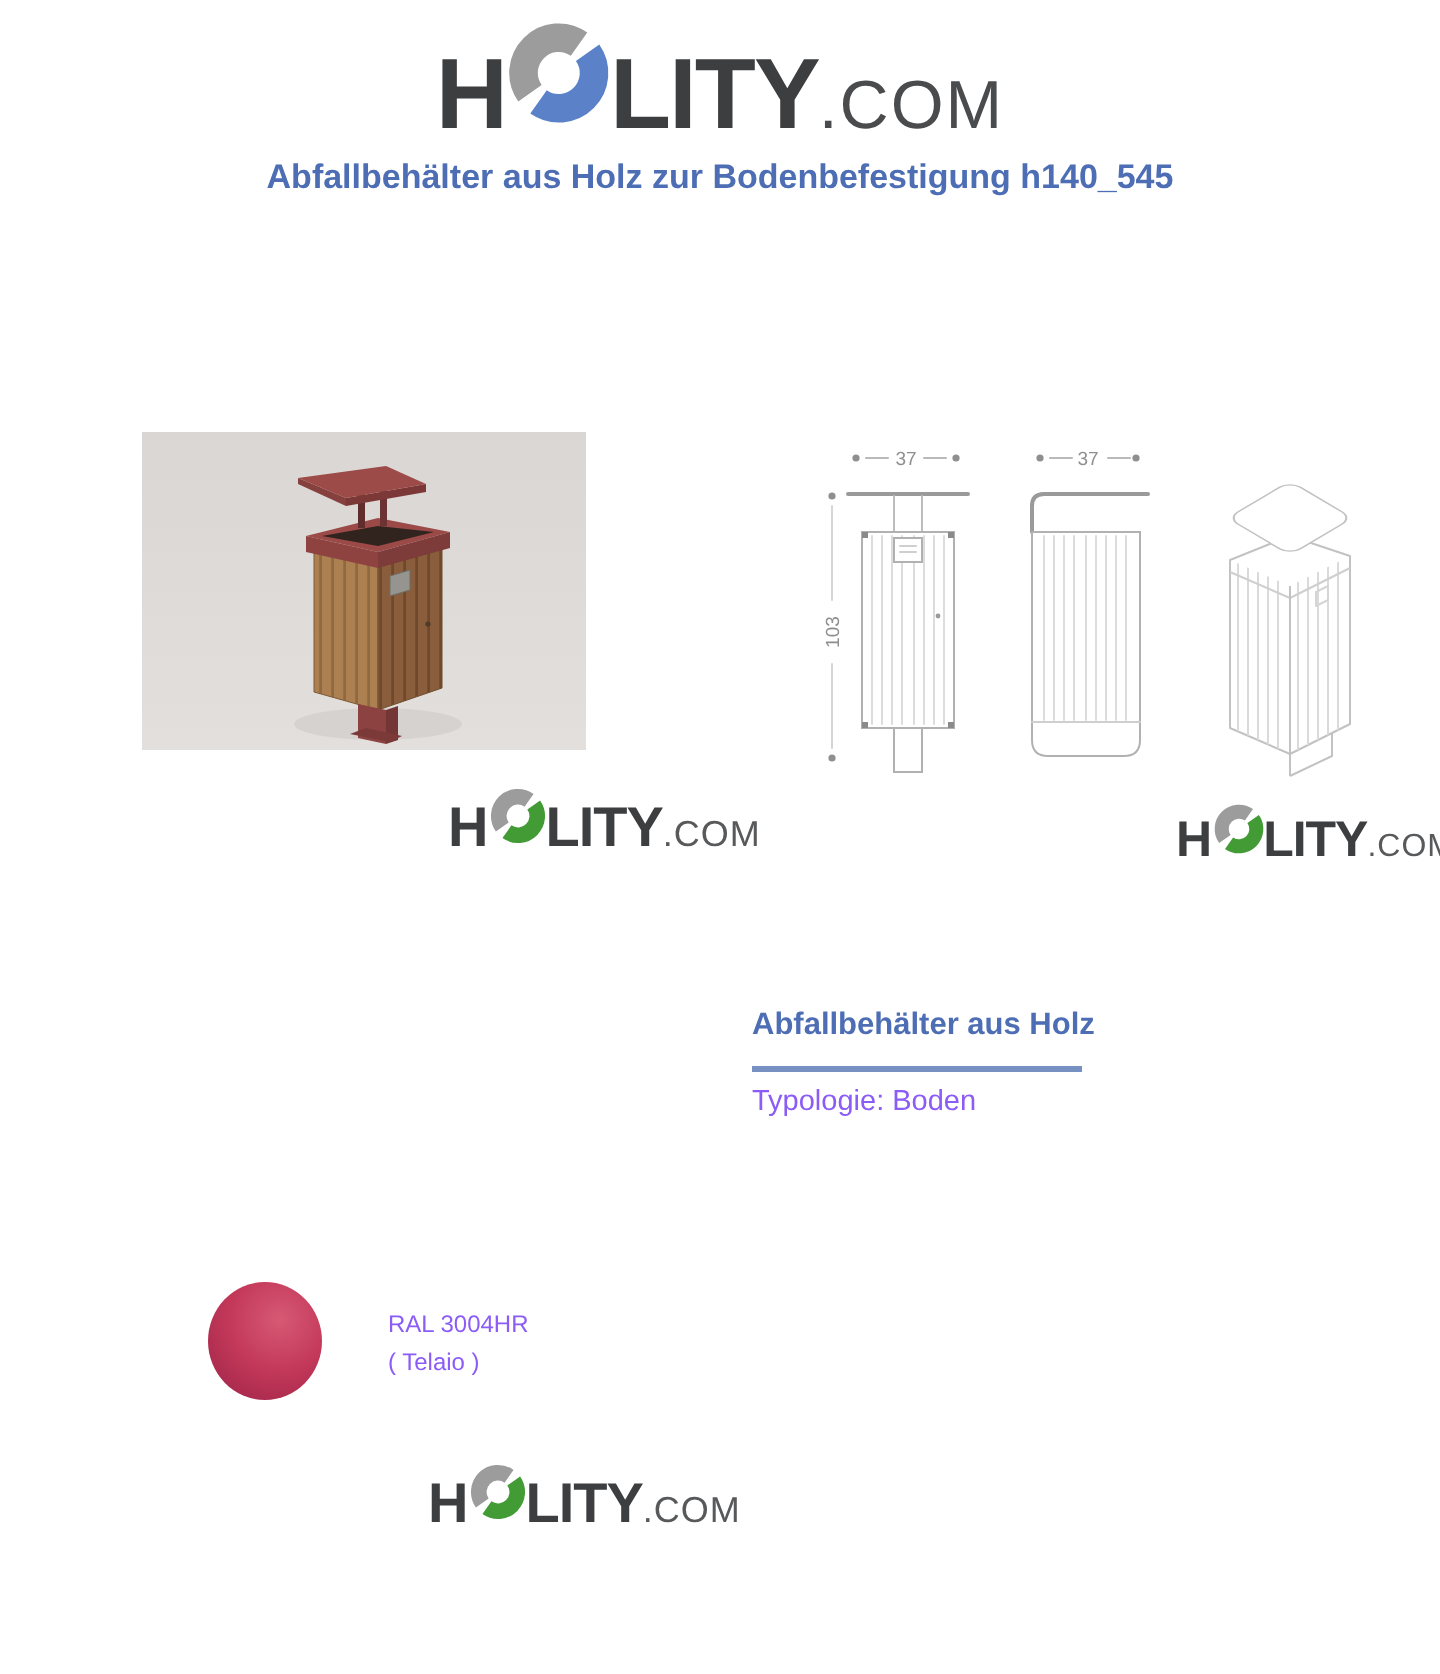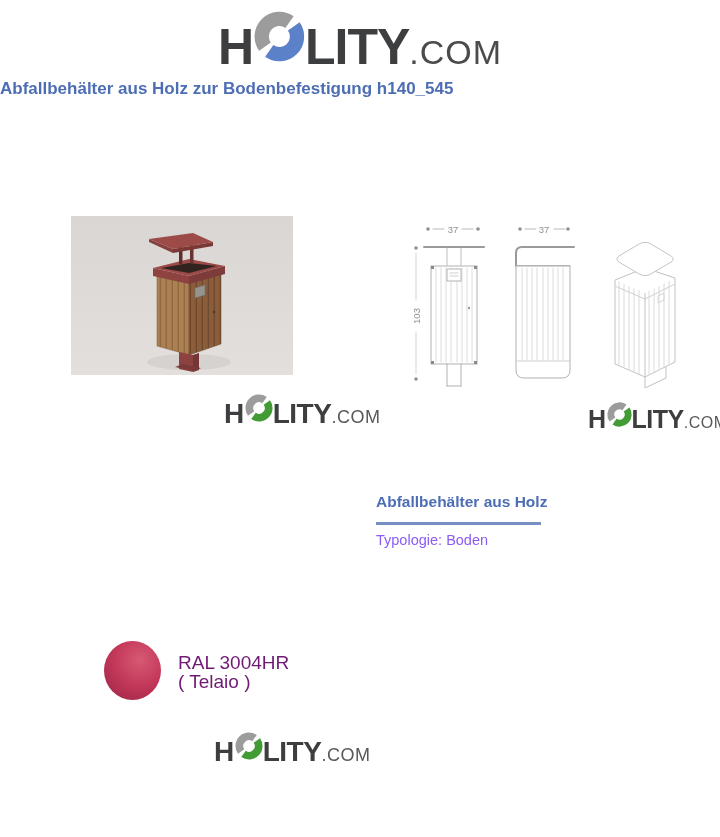"Abfallbehälter aus Holz zur" .page-title { text-align: none -> center }
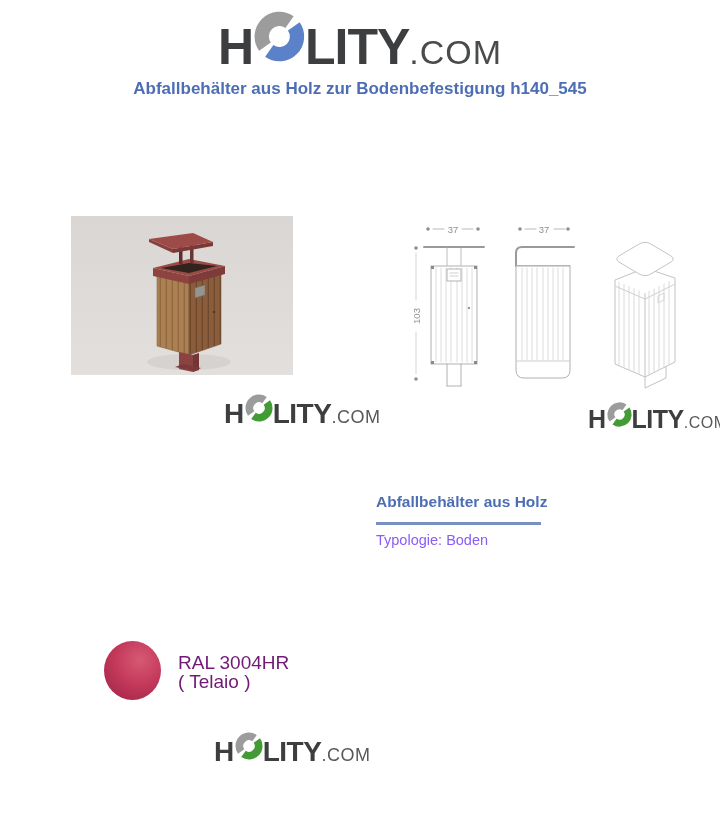"Abfallbehälter aus Holz" .details .dt { margin-top: none -> 11px }
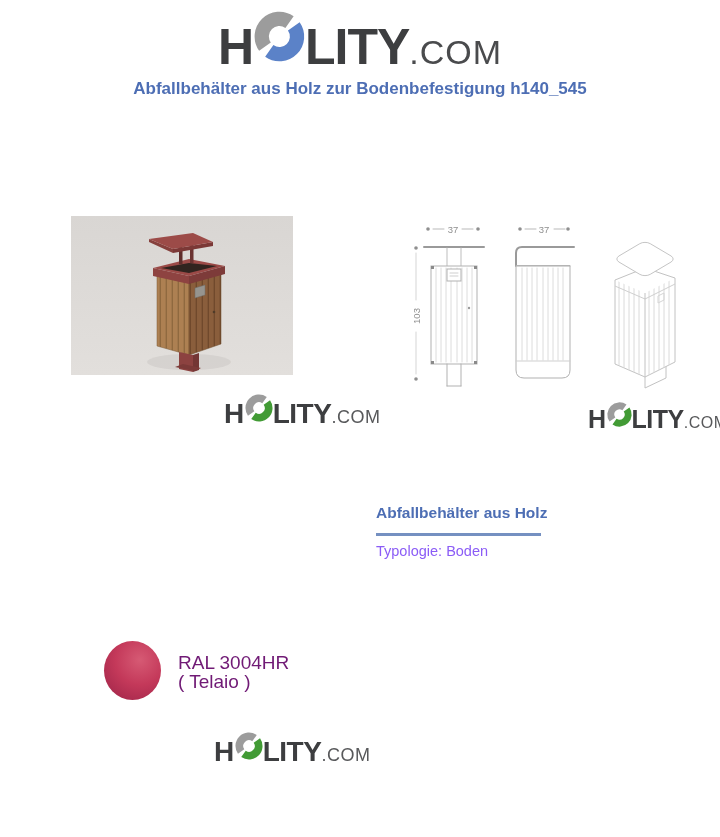"RAL 3004HR" .swatch-labels { color: #701a75 -> #8b5cf6; font-size: 19px -> 12px; left: 178px -> 194px }
